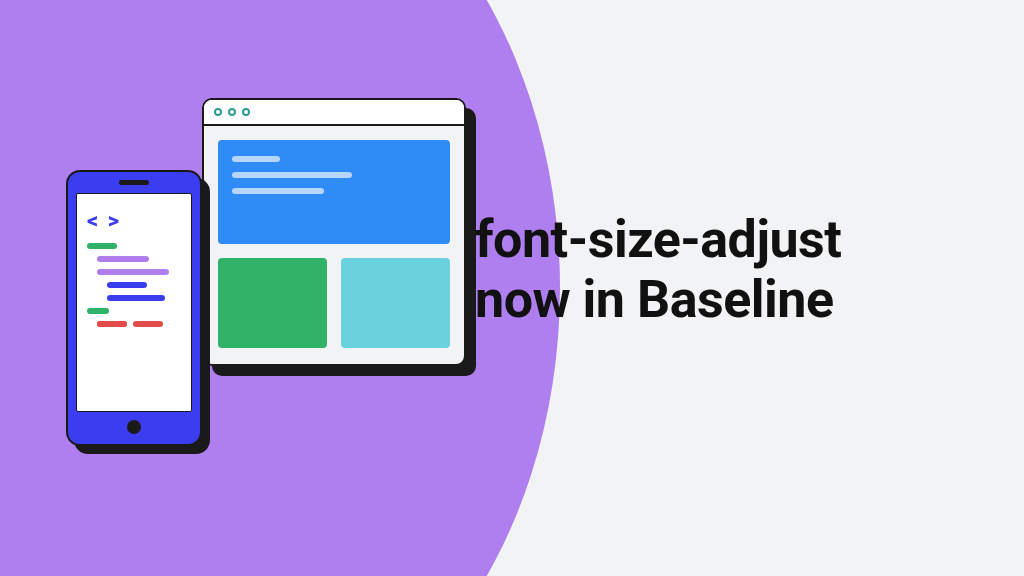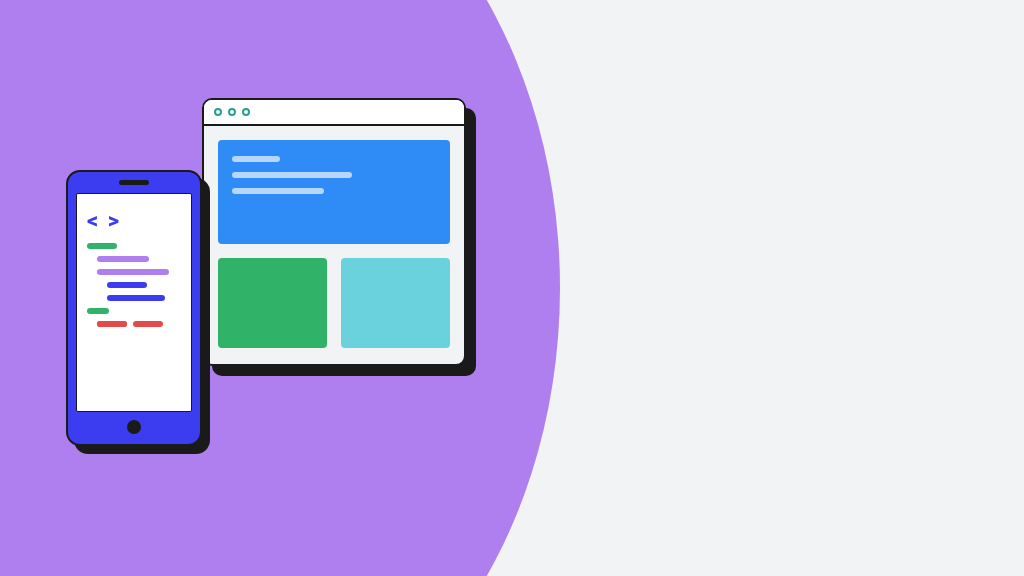"font-size-adjust" div { html: none -> <div>font-size-adjust</div> }
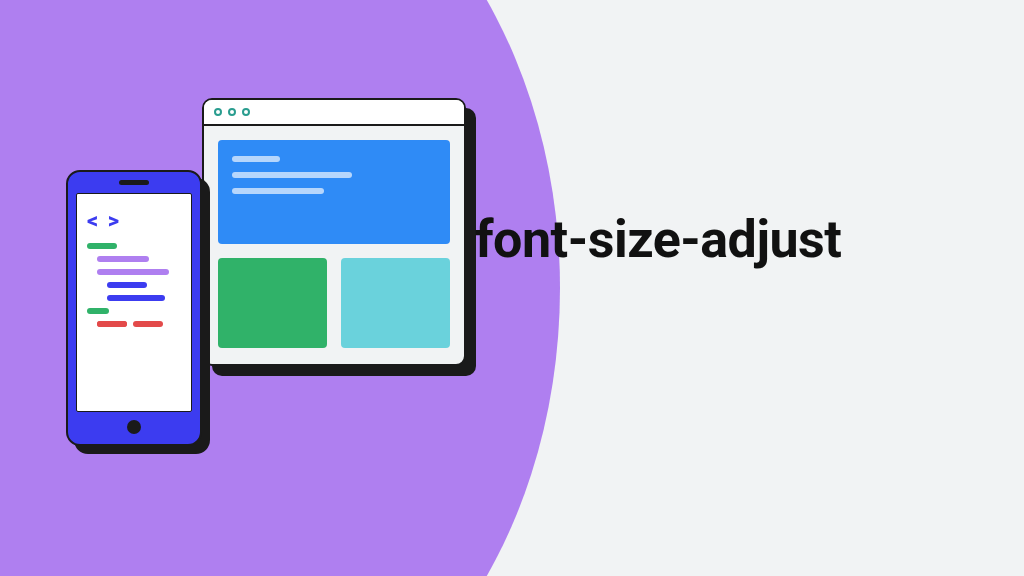"now in Baseline" div { html: none -> <div>now in Baseline</div> }
